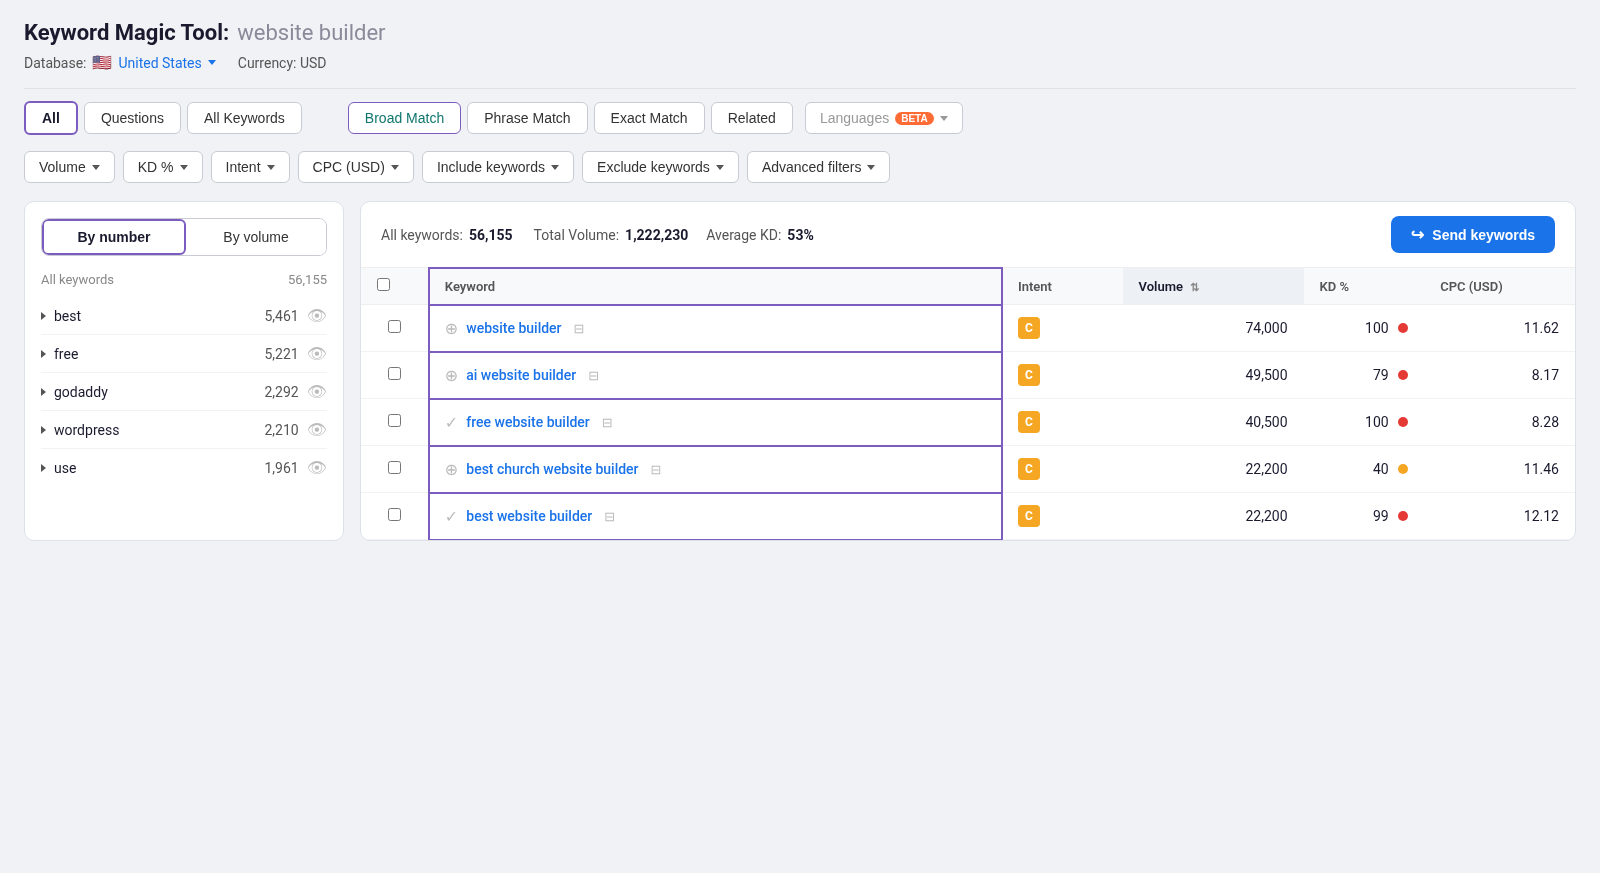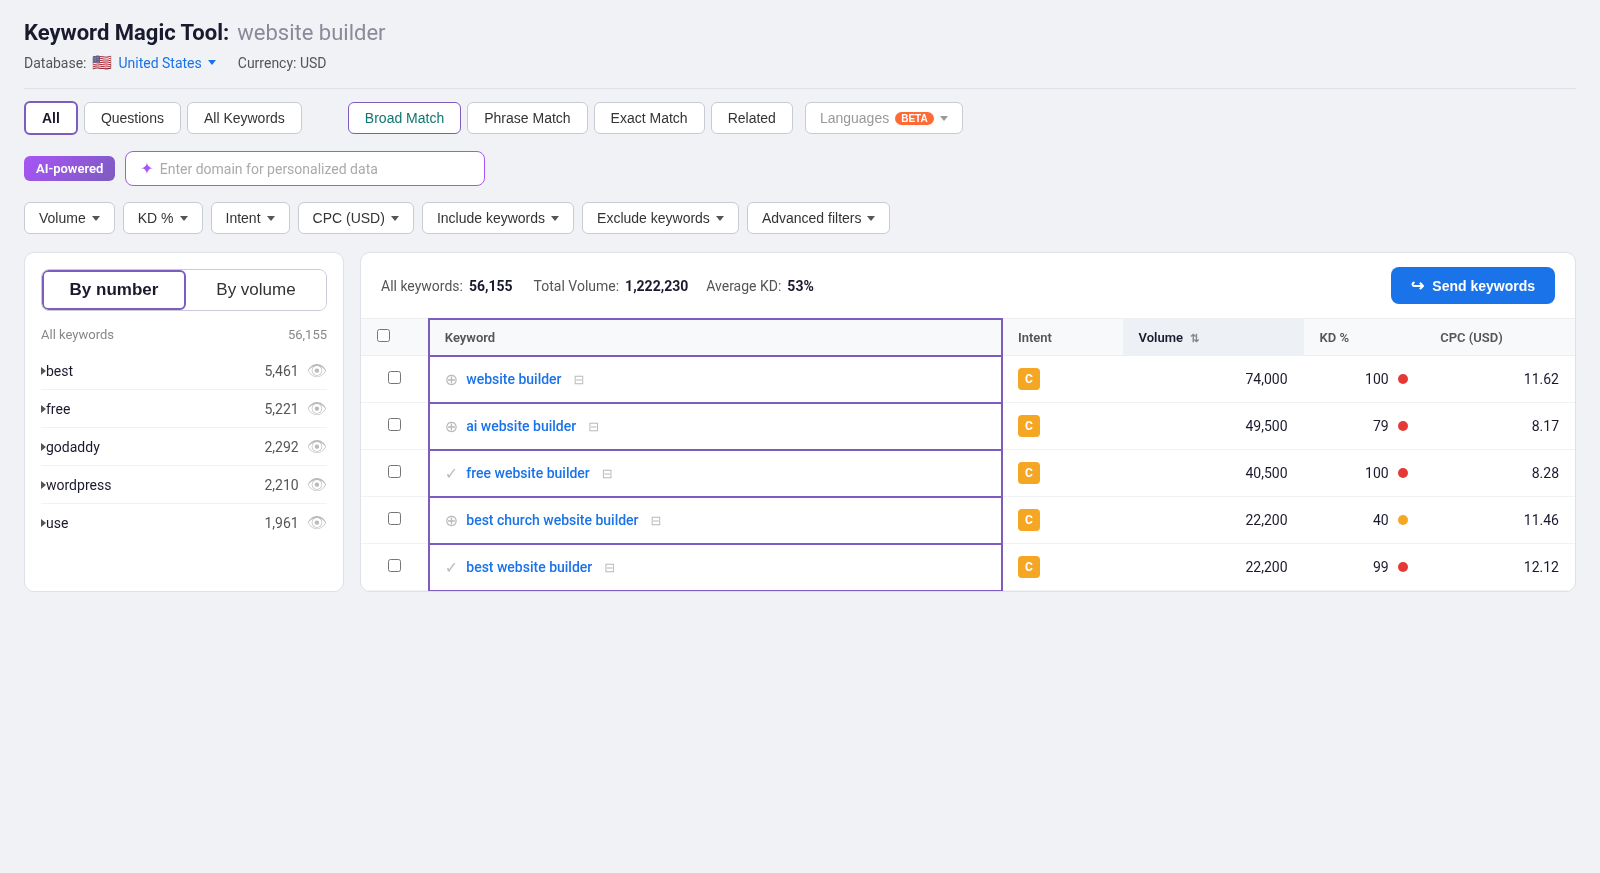"AI-powered" div.ai-row { html: <div> <span>AI-powered</span> <div> <span>✦</span> <span>Enter domain for personalized data</span> </div> </div> -> none }
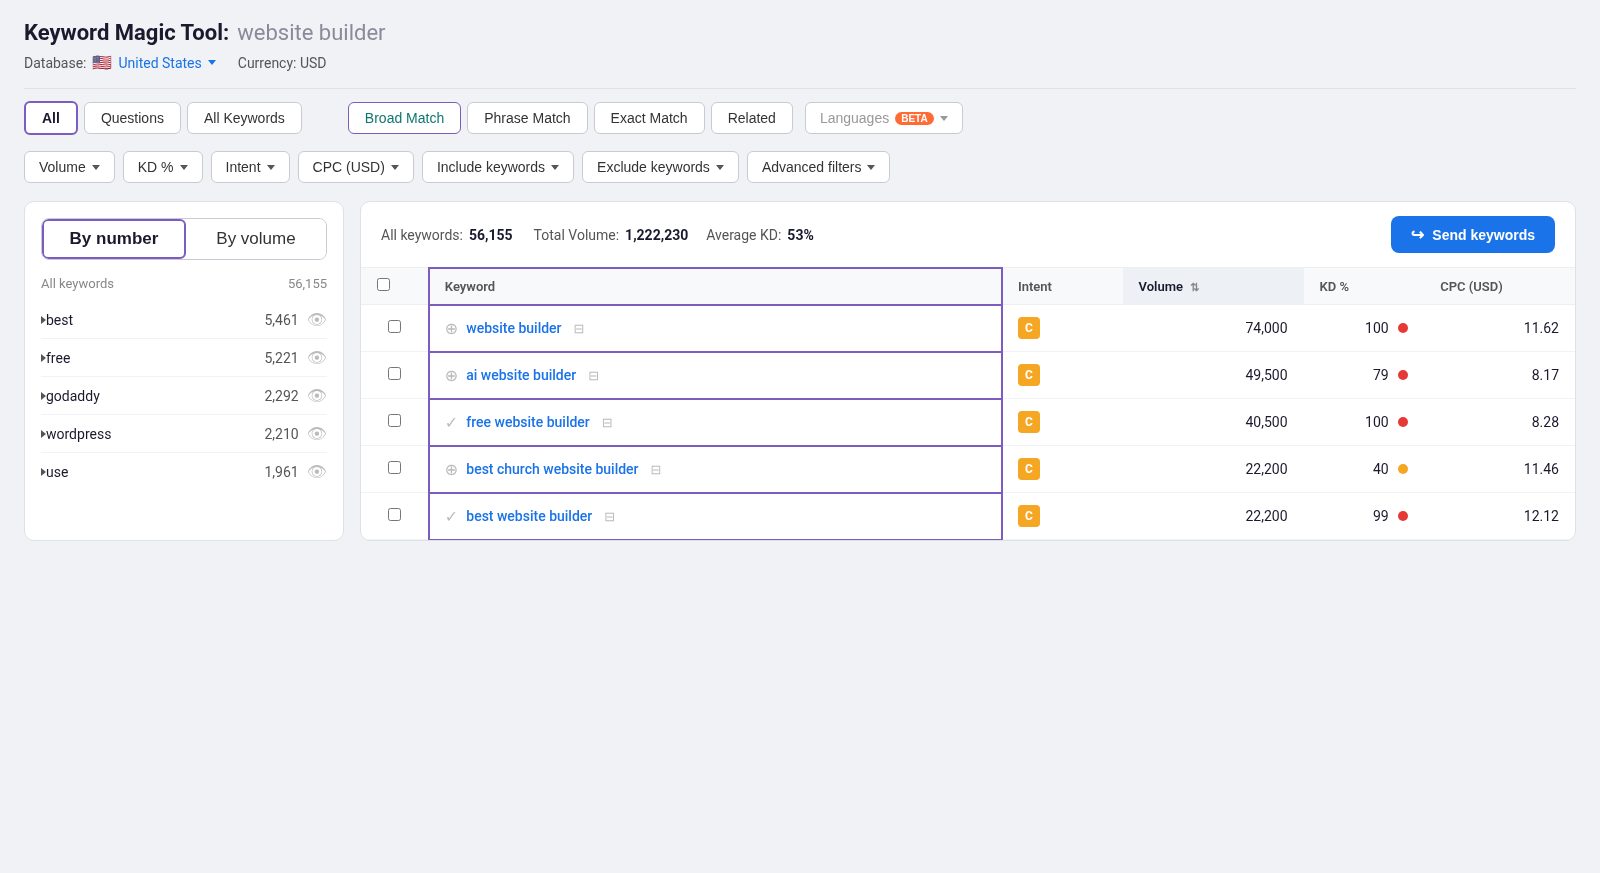"By number" .toggle-btn { font-size: 17px -> 14px }
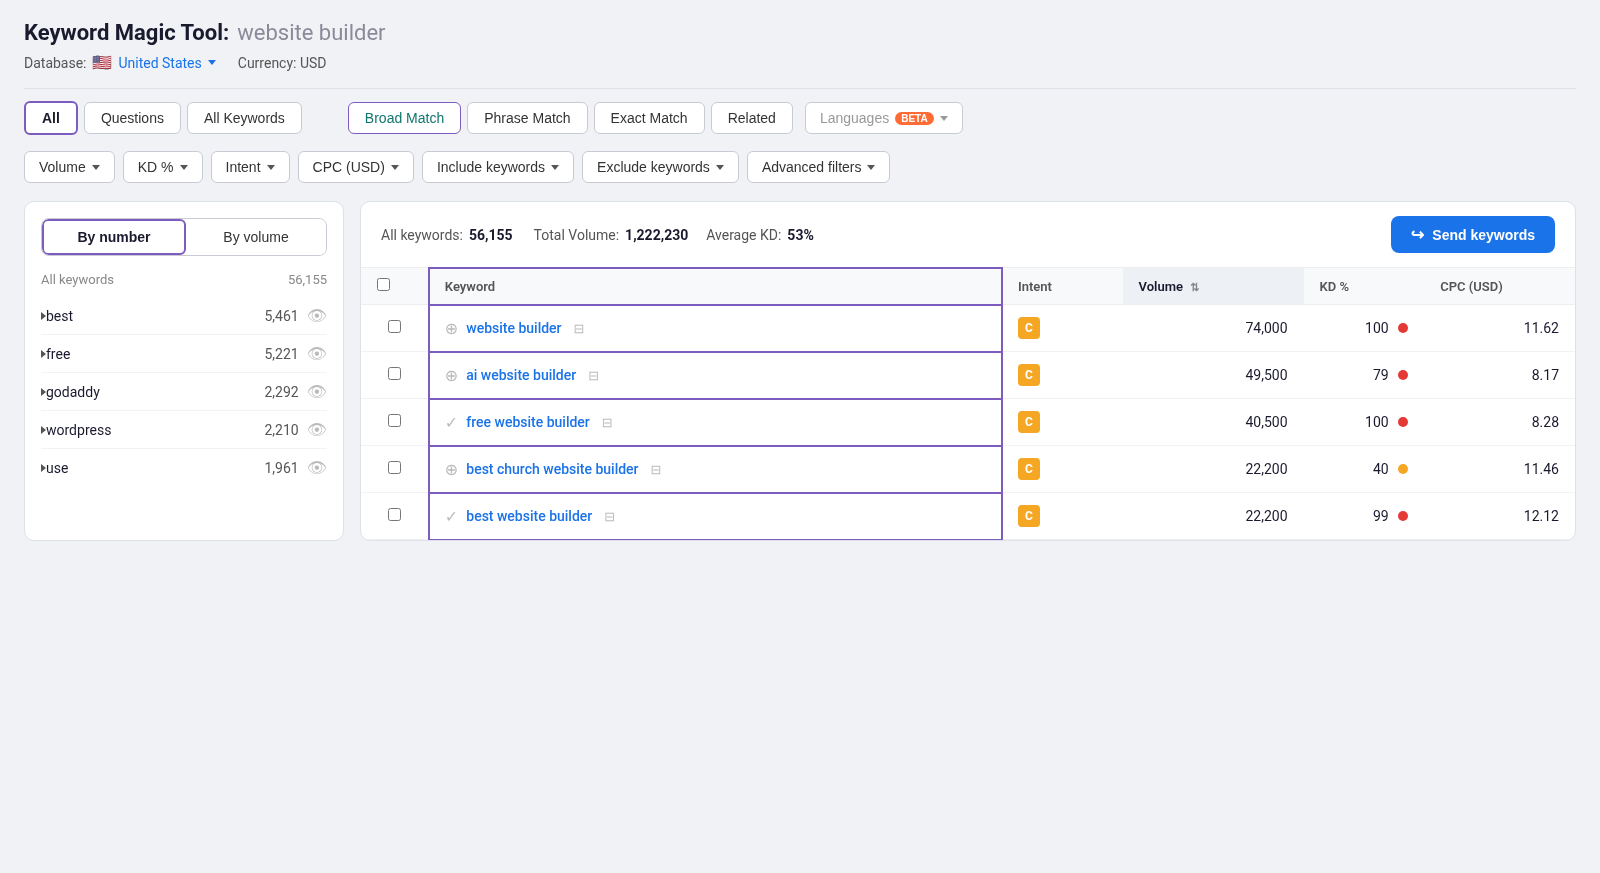"best" .sidebar-row-left { gap: none -> 8px }
